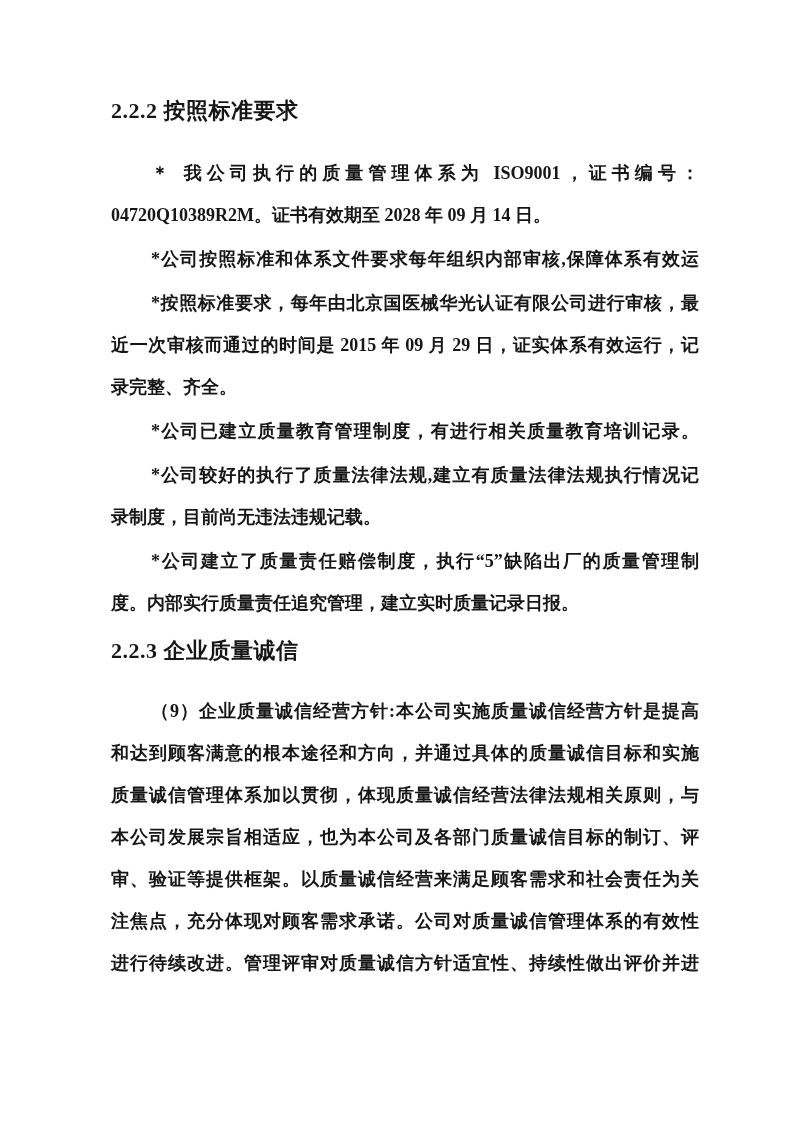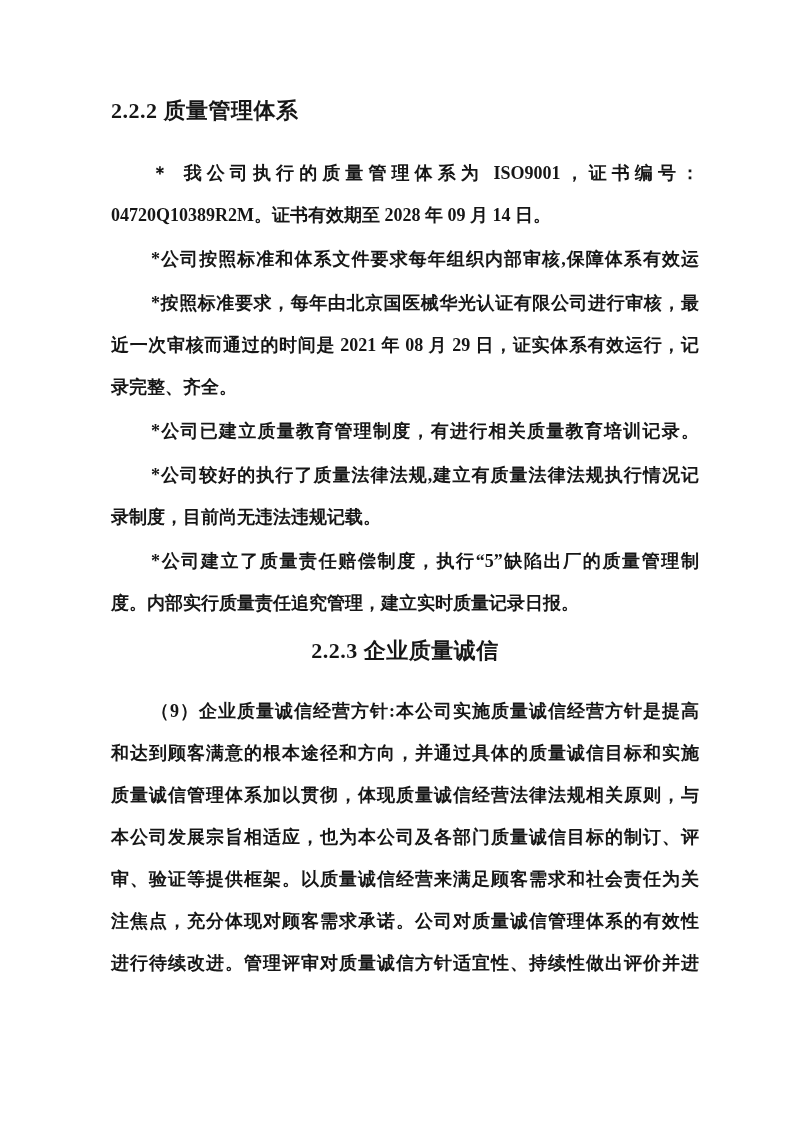"2.2.2 质量管理体系" div.heading { text: 质量管理体系 -> 按照标准要求 }
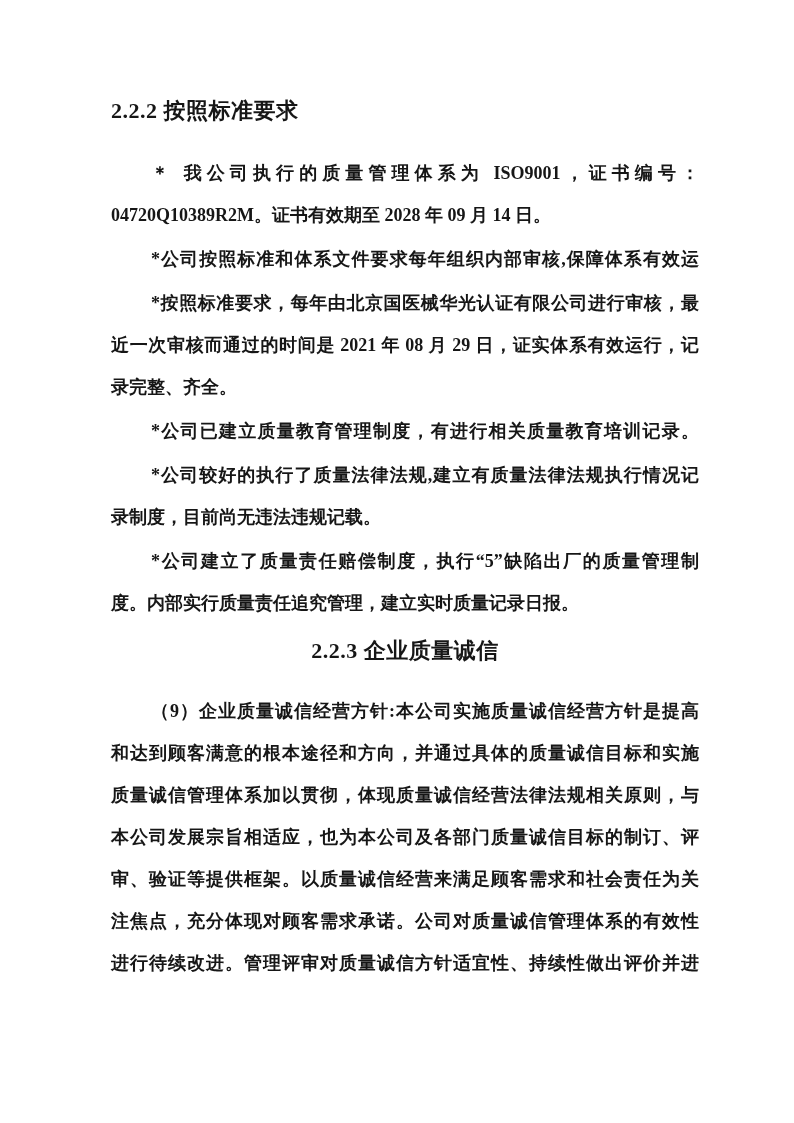"近一次审核而通过的时间是 2021 年 08 月" div.line { text: 2021 年 08 -> 2015 年 09 }
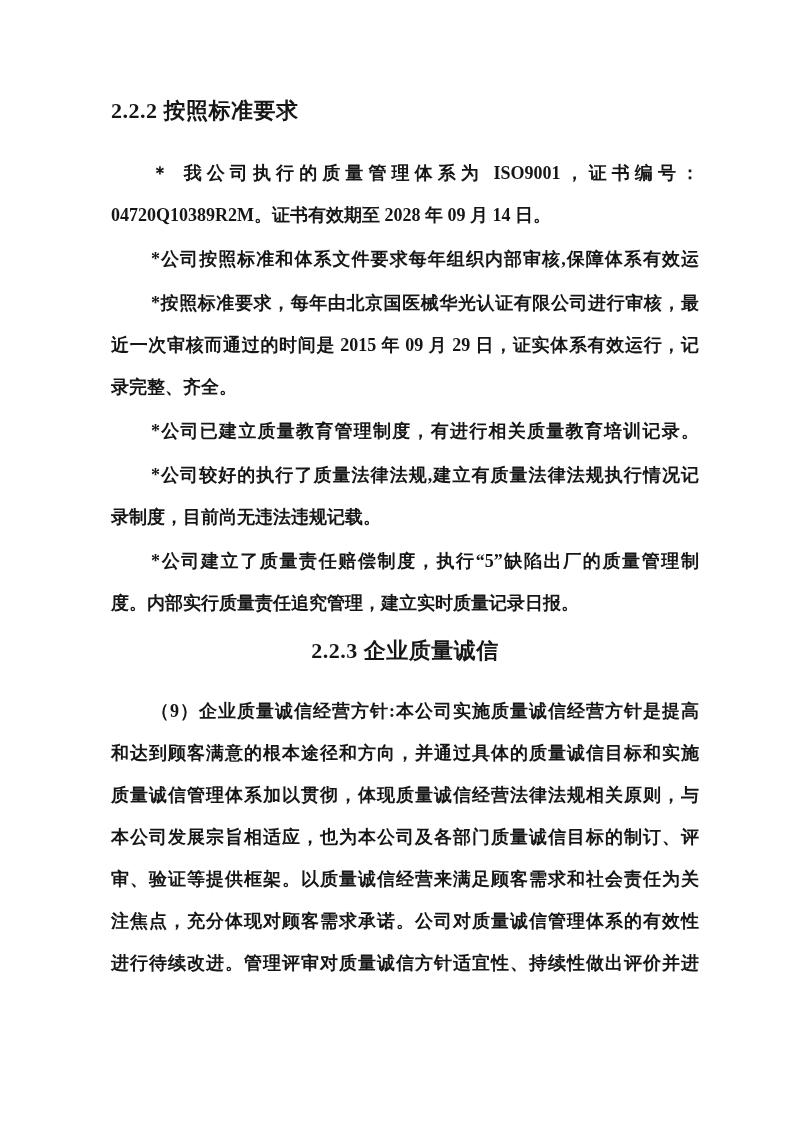"2.2.3 企业质量诚信" .heading.later { text-align: center -> none }
